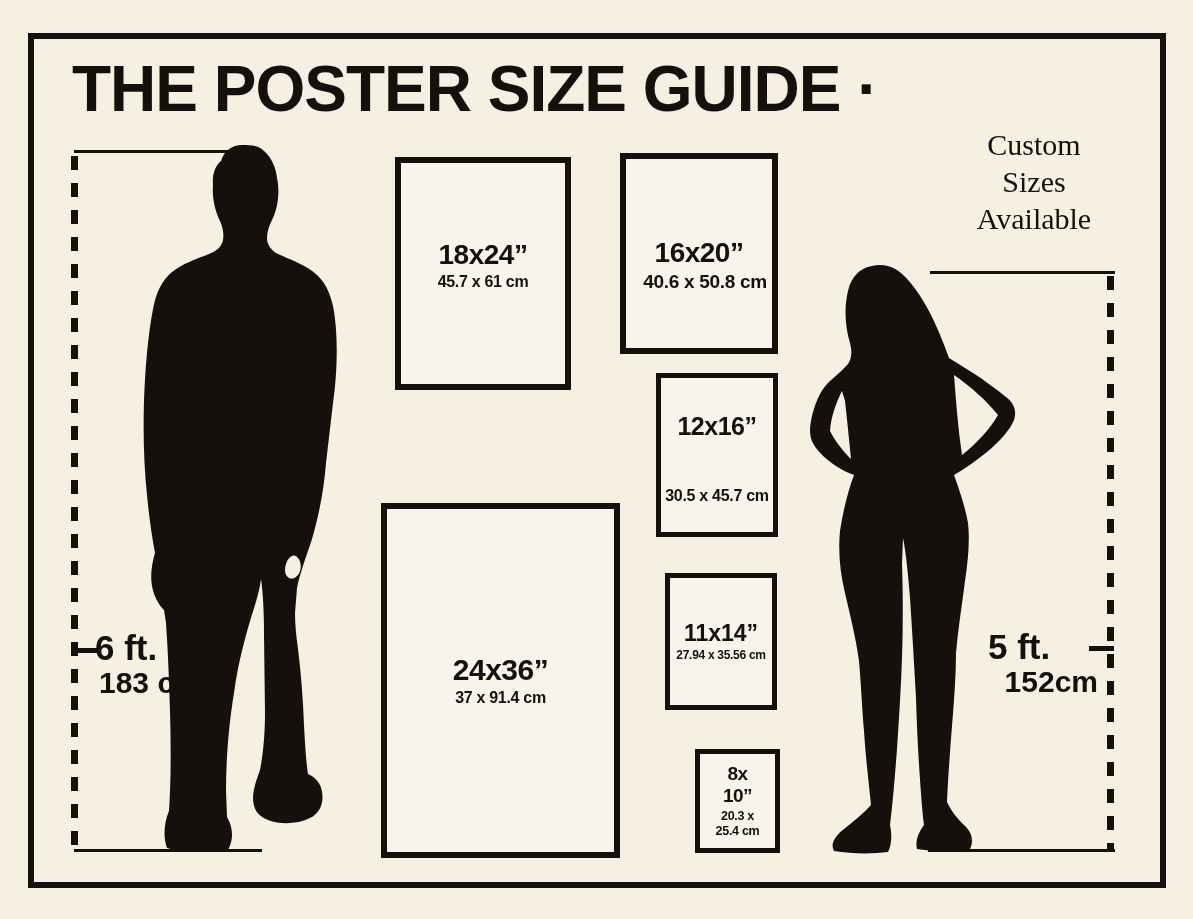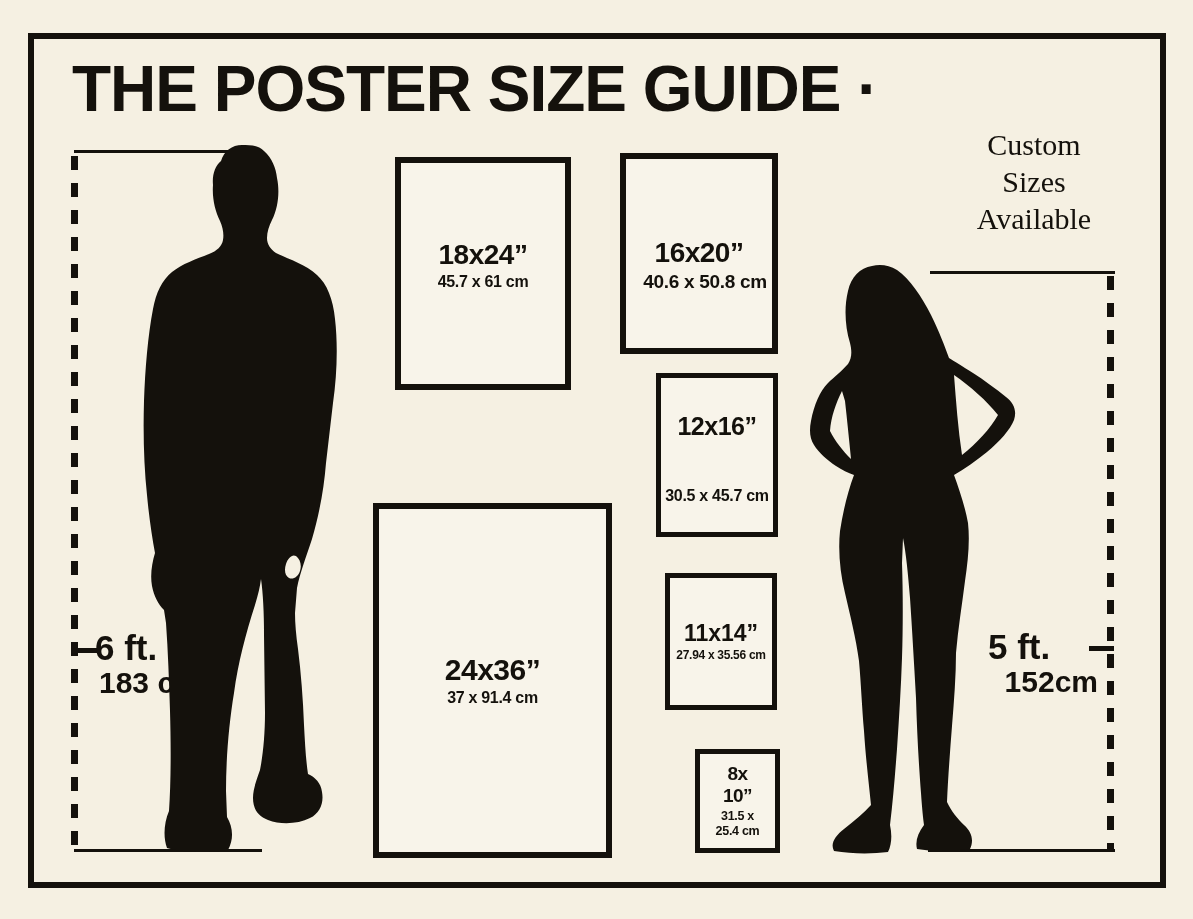"24x36”" #box-24x36 { left: 373px -> 381px }
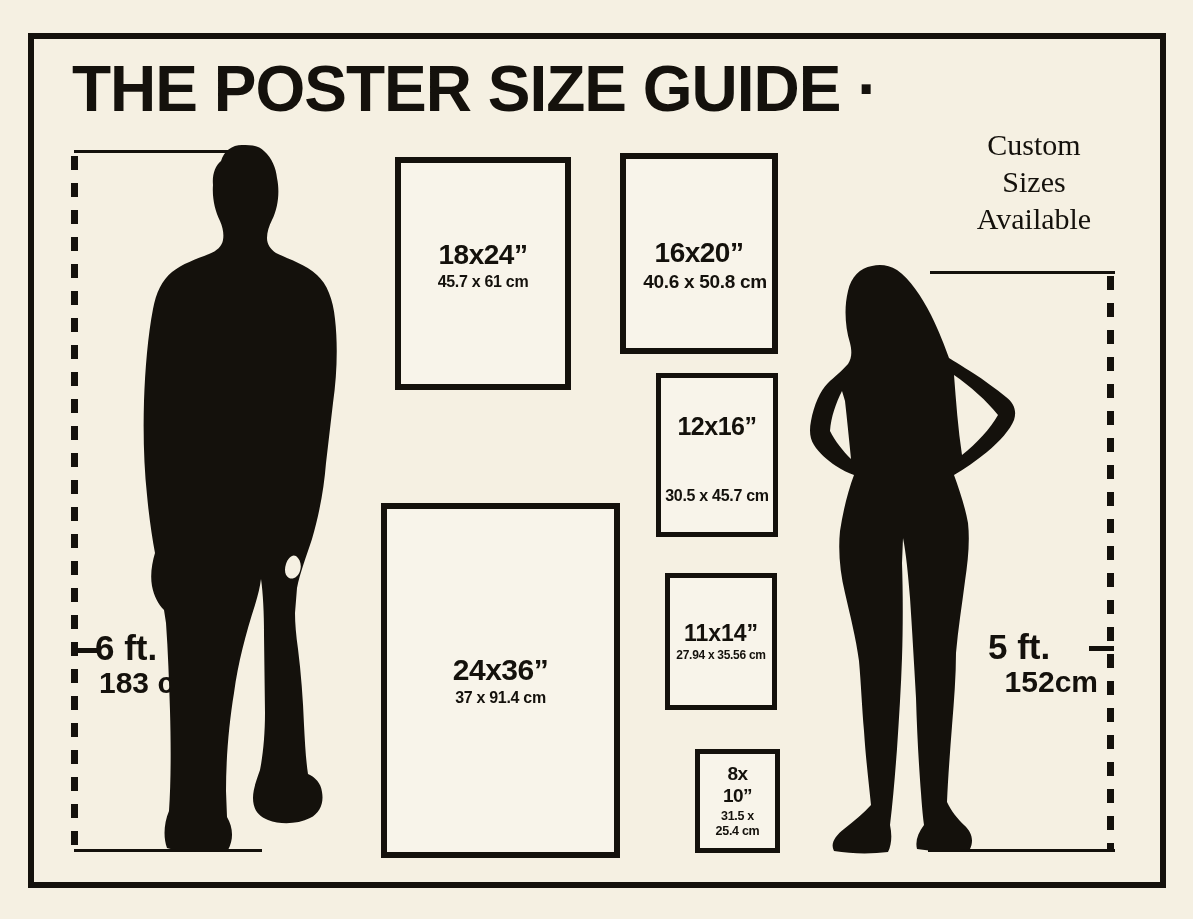"31.5 x" div.pmetric { text: 31.5 -> 20.3 }
